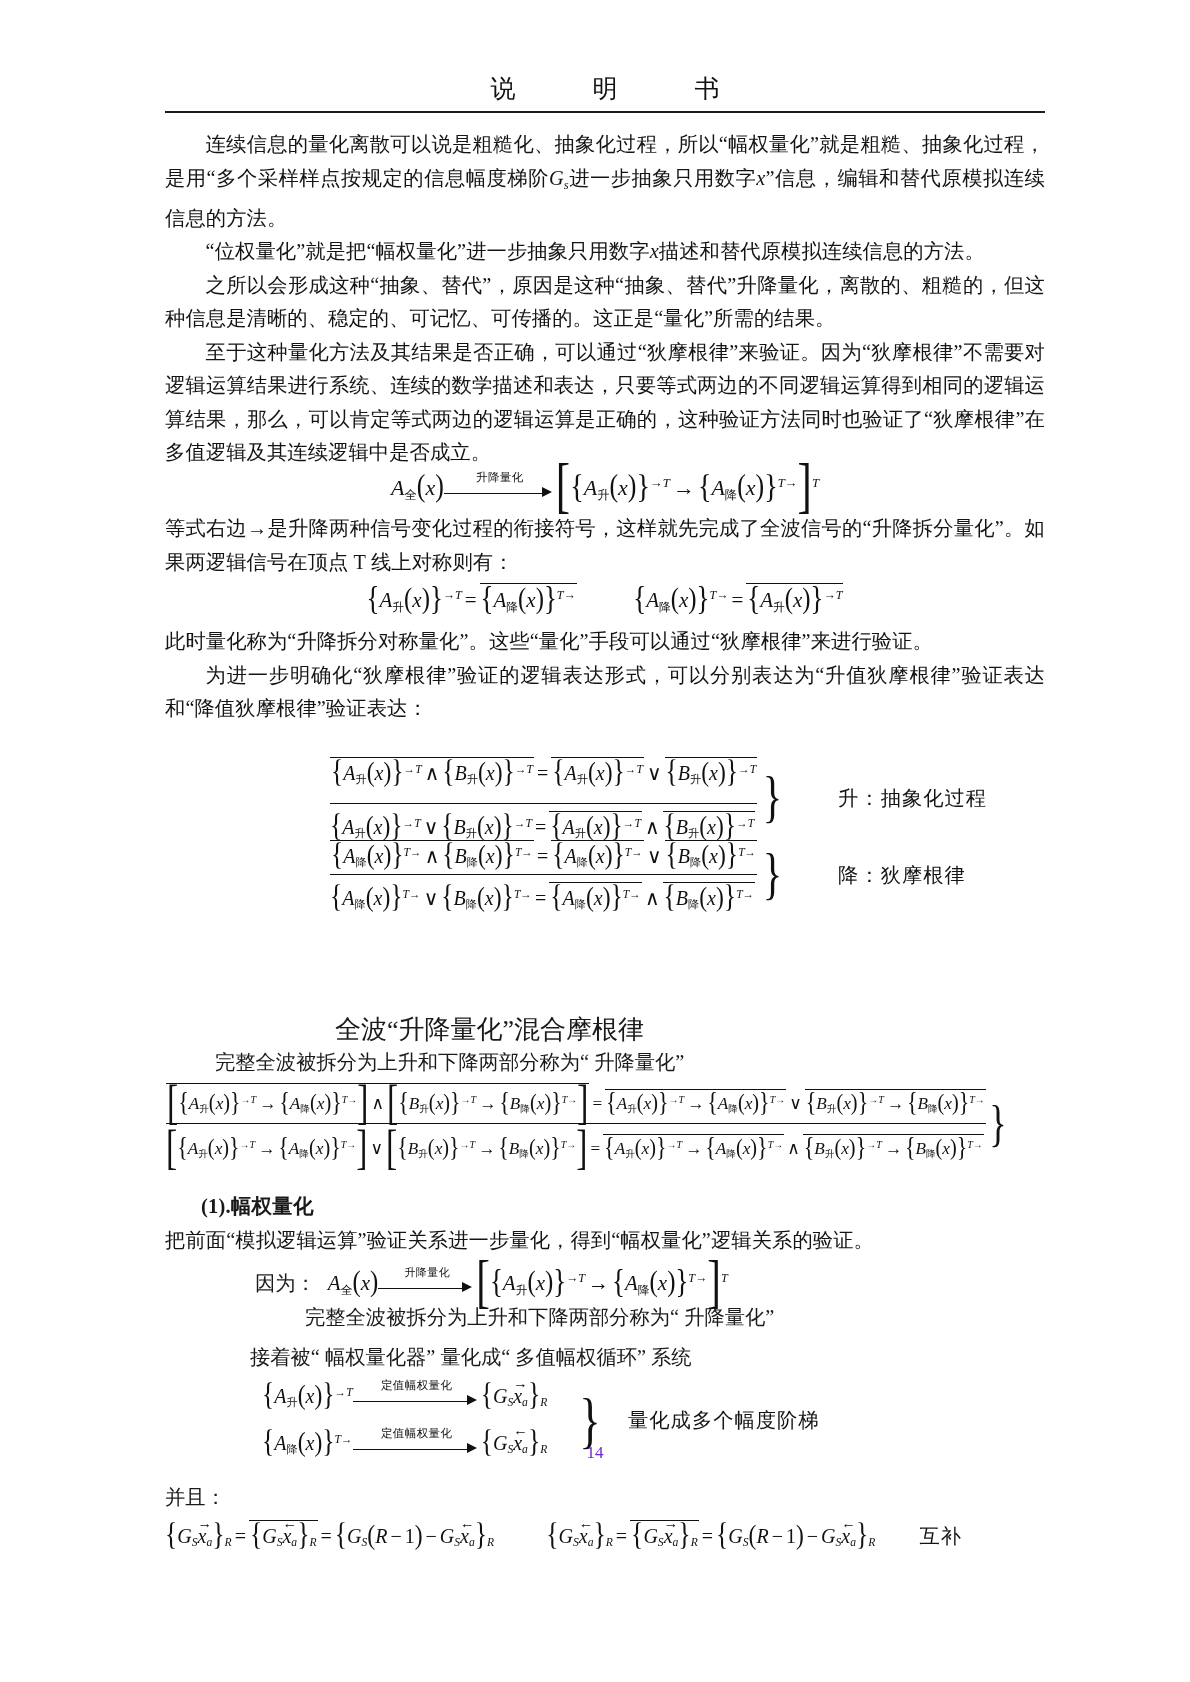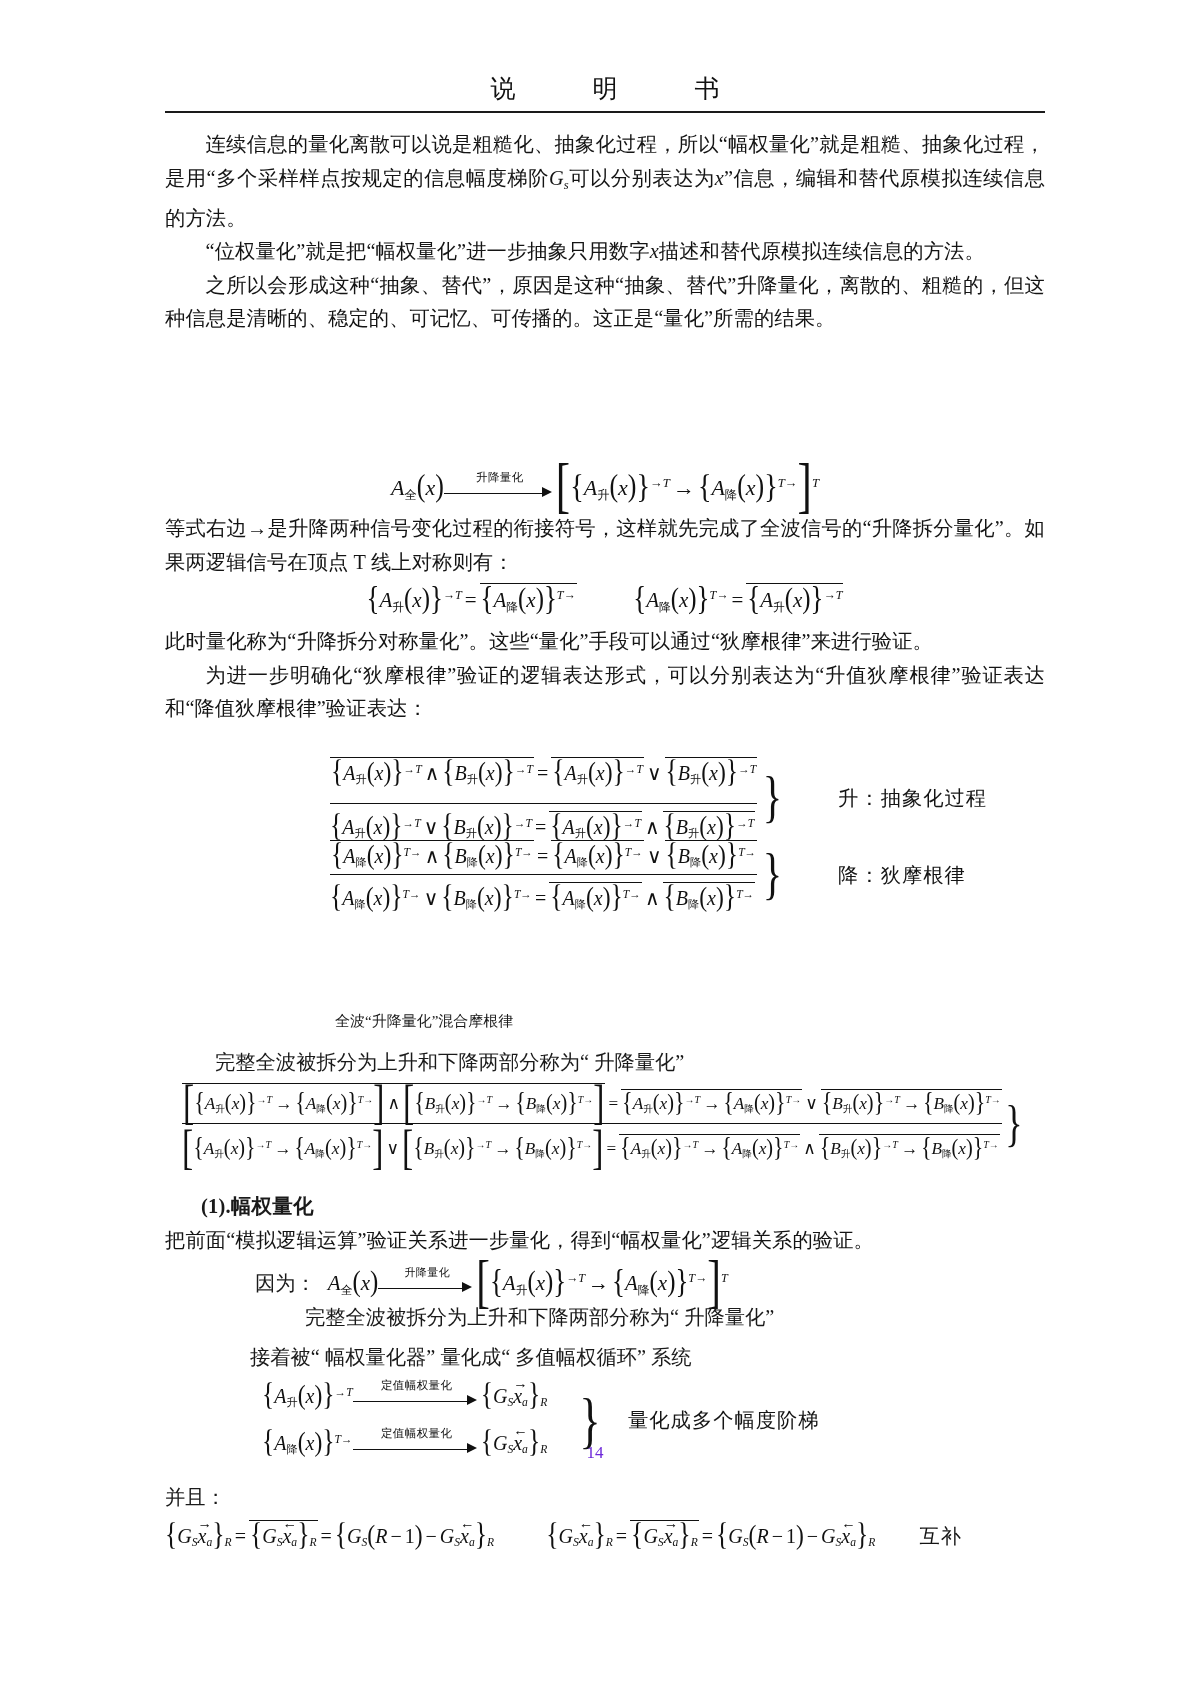"可以分别表达为" span { text: 可以分别表达为 -> 进一步抽象只用数字 }
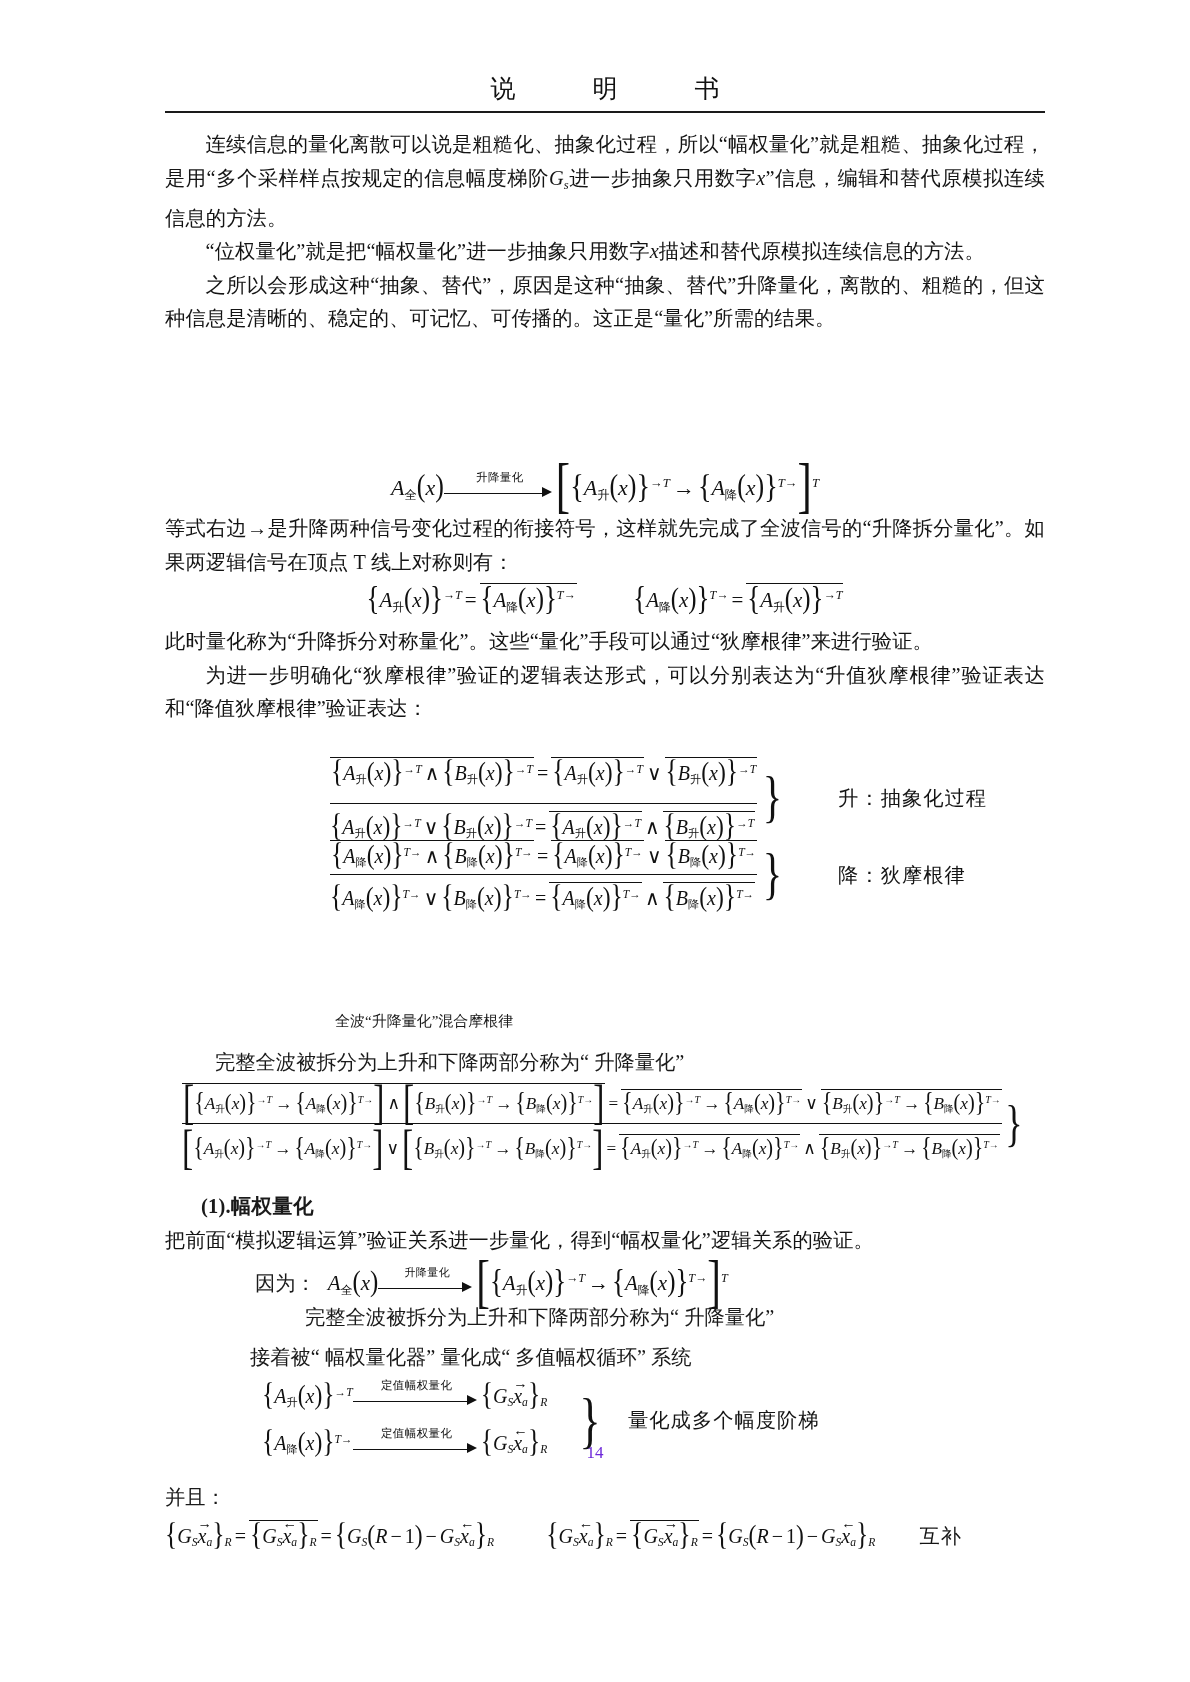"至于这种量化方法及其结果是否正确，可以通过“狄摩根律”来验证。因为“狄摩根律”不" p.para { html: none -> <p>至于这种量化方法及其结果是否正确，可以通过“狄摩根律”来验证。因为“狄摩根律”不需要对逻辑运算结果进行系统、连续的数学描述和表达，只要等式两边的不同逻辑运算得到相同的逻辑运算结果，那么，可以肯定等式两边的逻辑运算是正确的，这种验证方法同时也验证了“狄摩根律”在多值逻辑及其连续逻辑中是否成立。</p> }
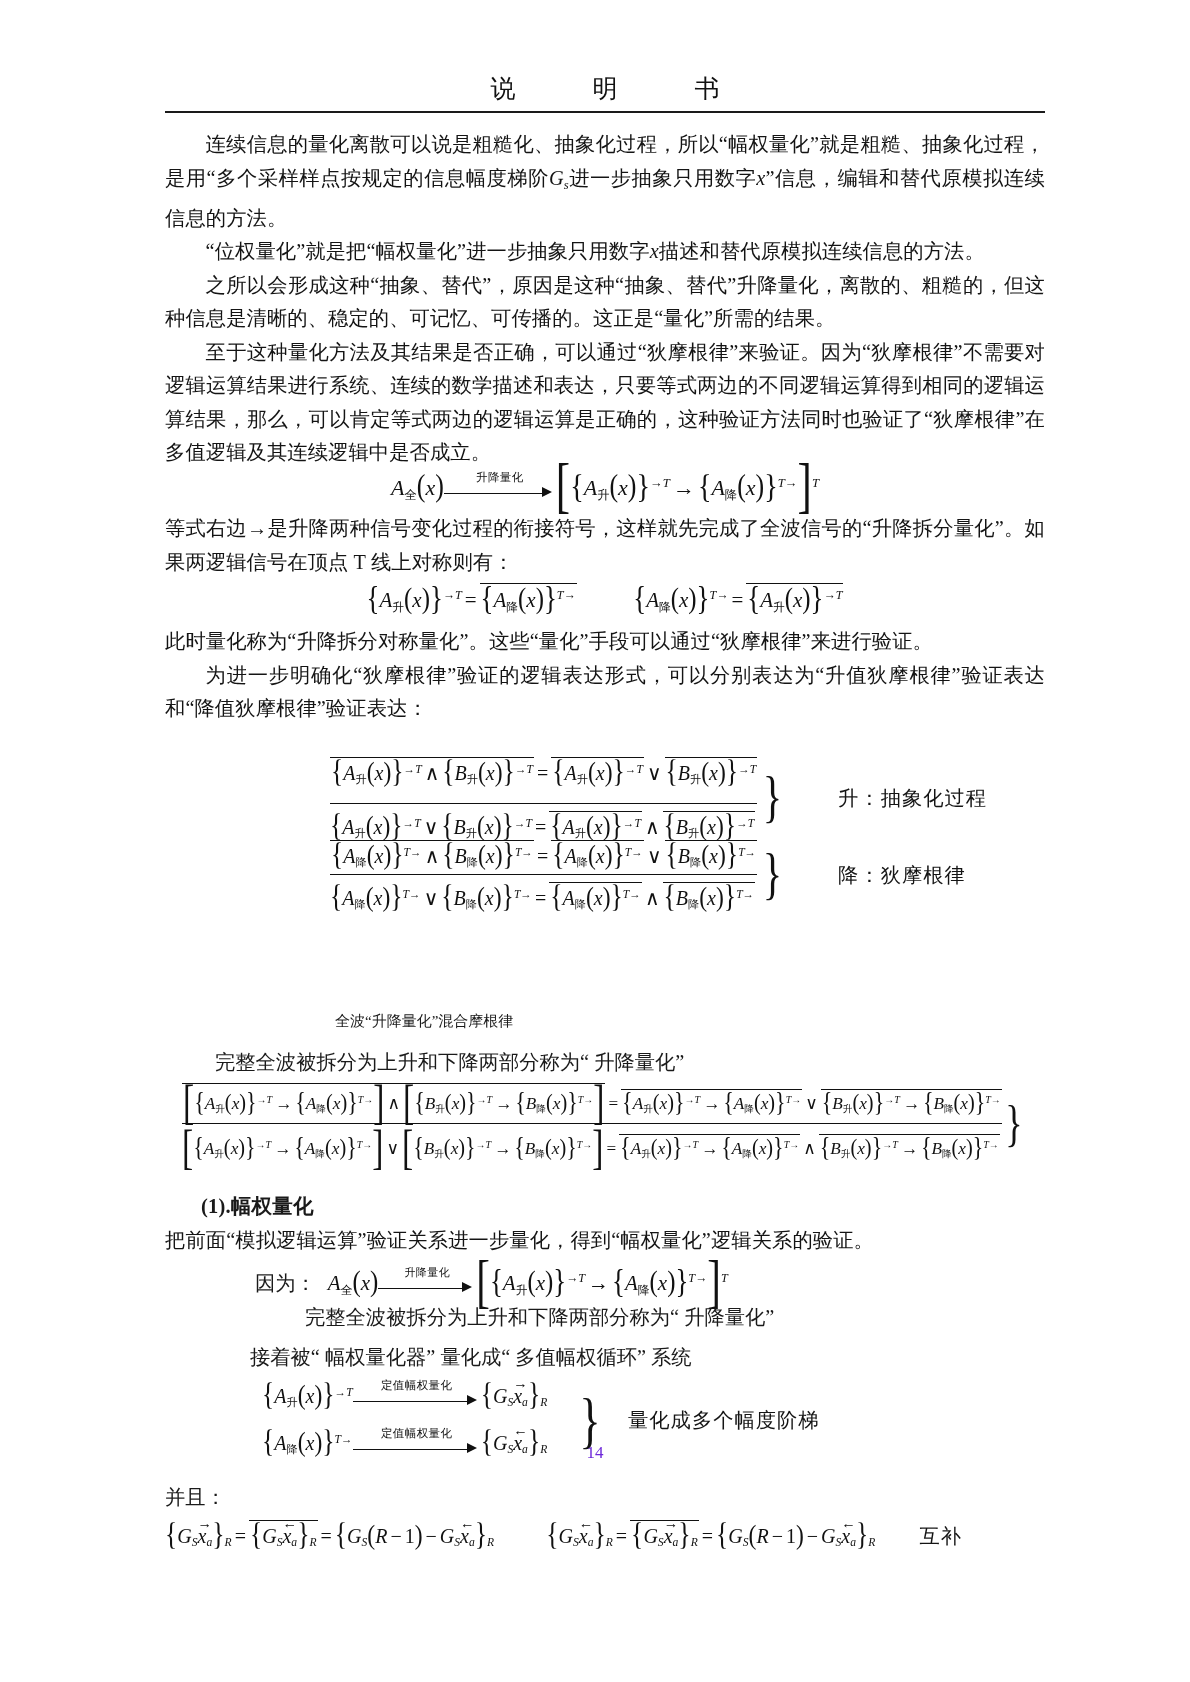"全波“升降量化”混合摩根律" span.para { font-size: 15px -> 26px }
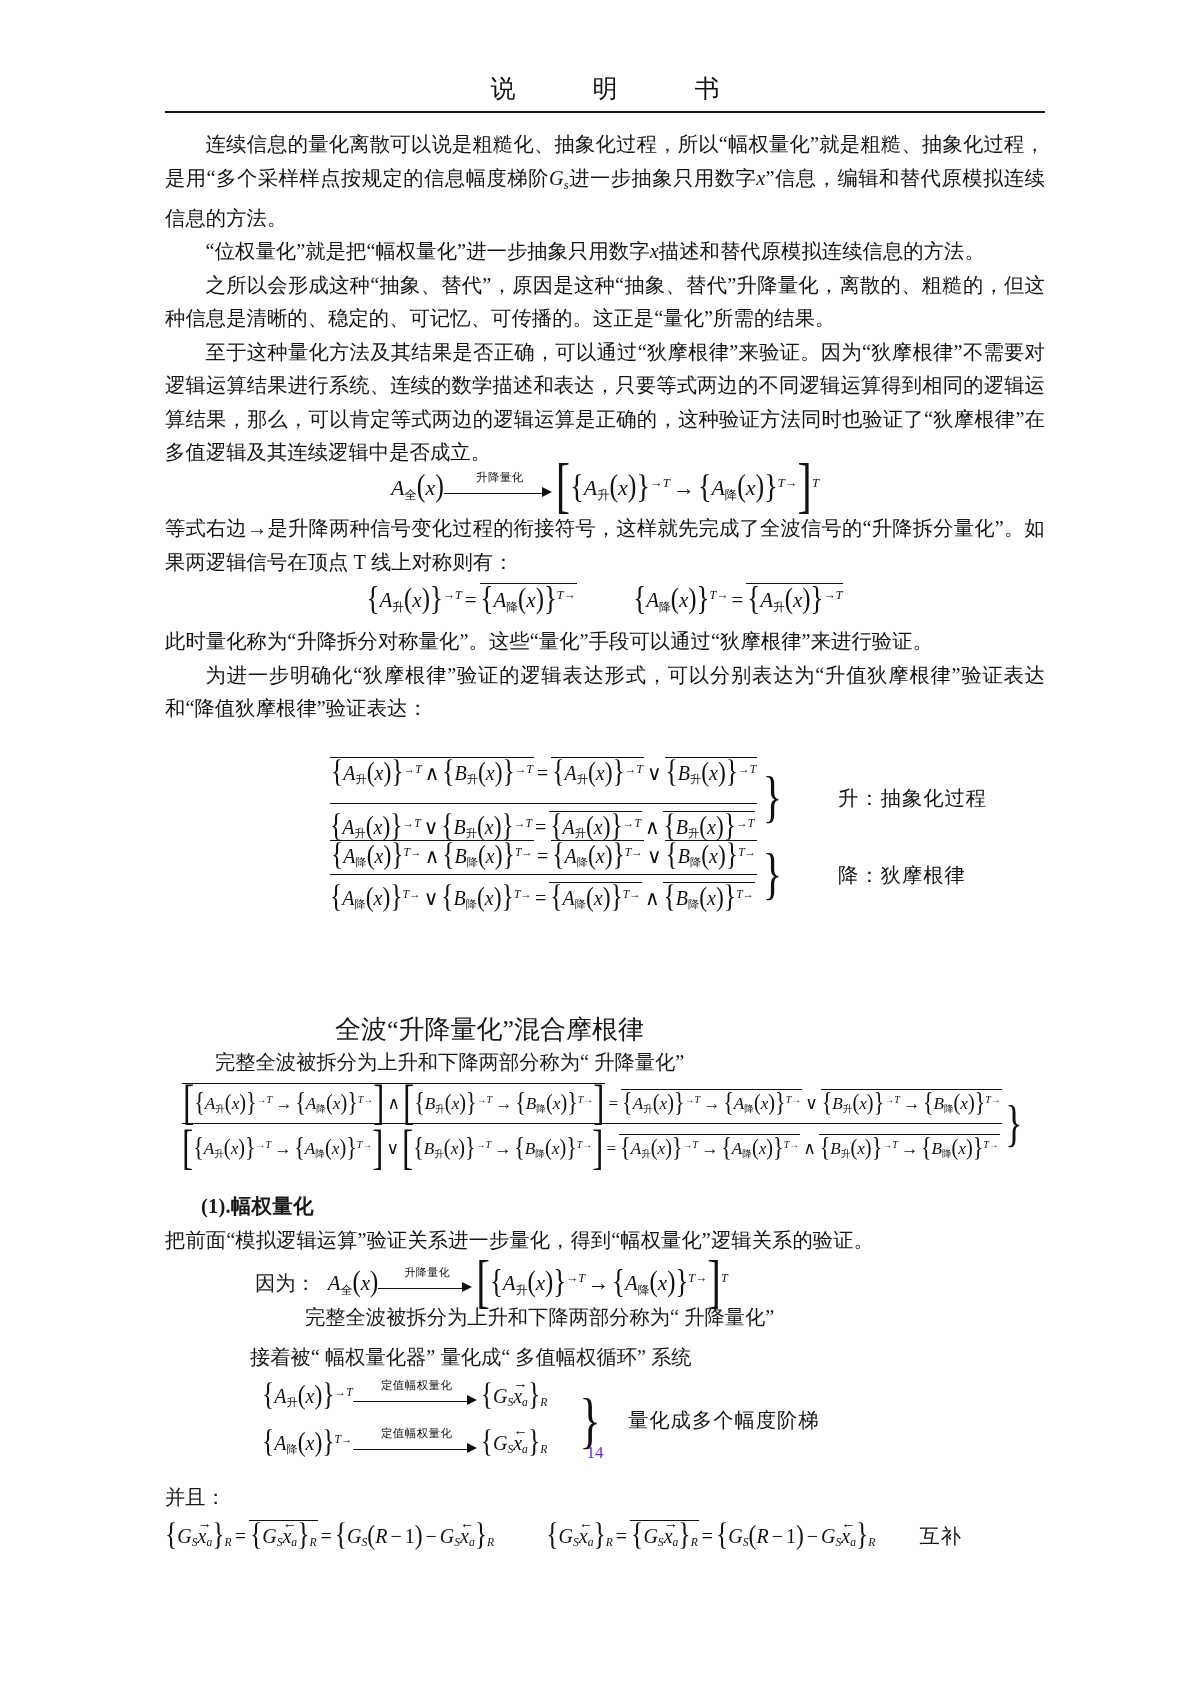"[{A升(x)}→T → {A降(x)}T→] ∧ [{B升(x)}→T" div.abs { margin-left: 16px -> none }
